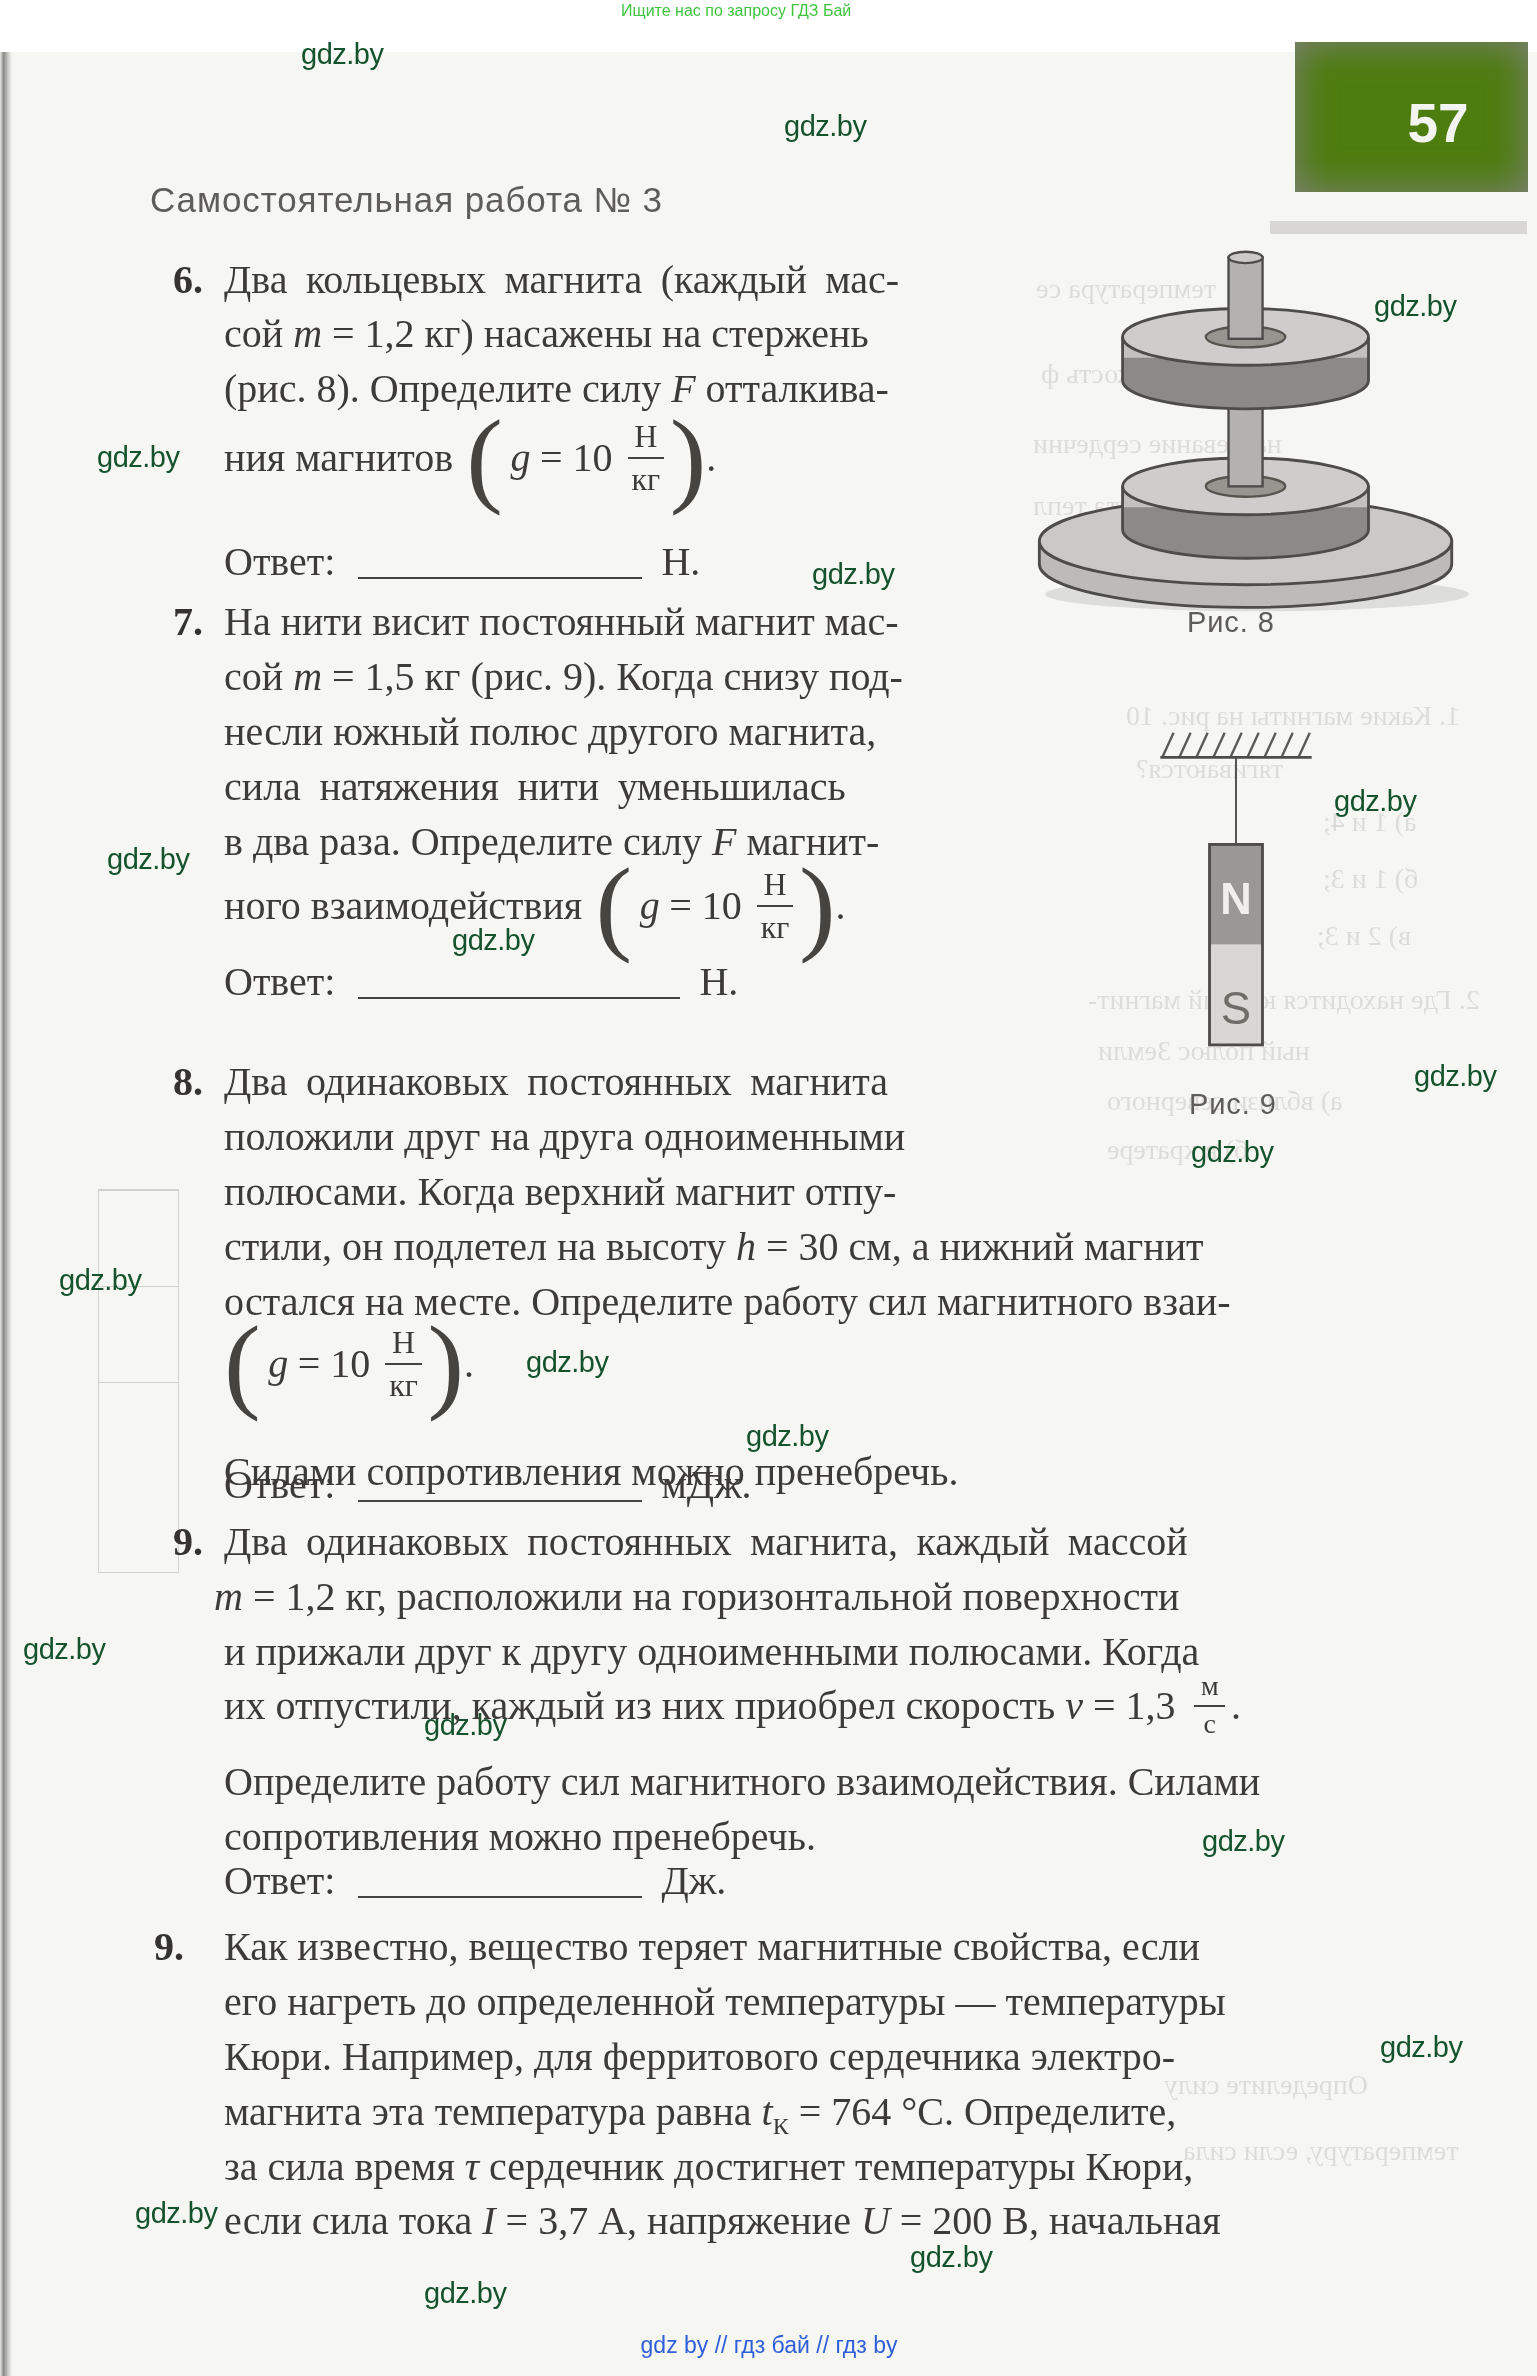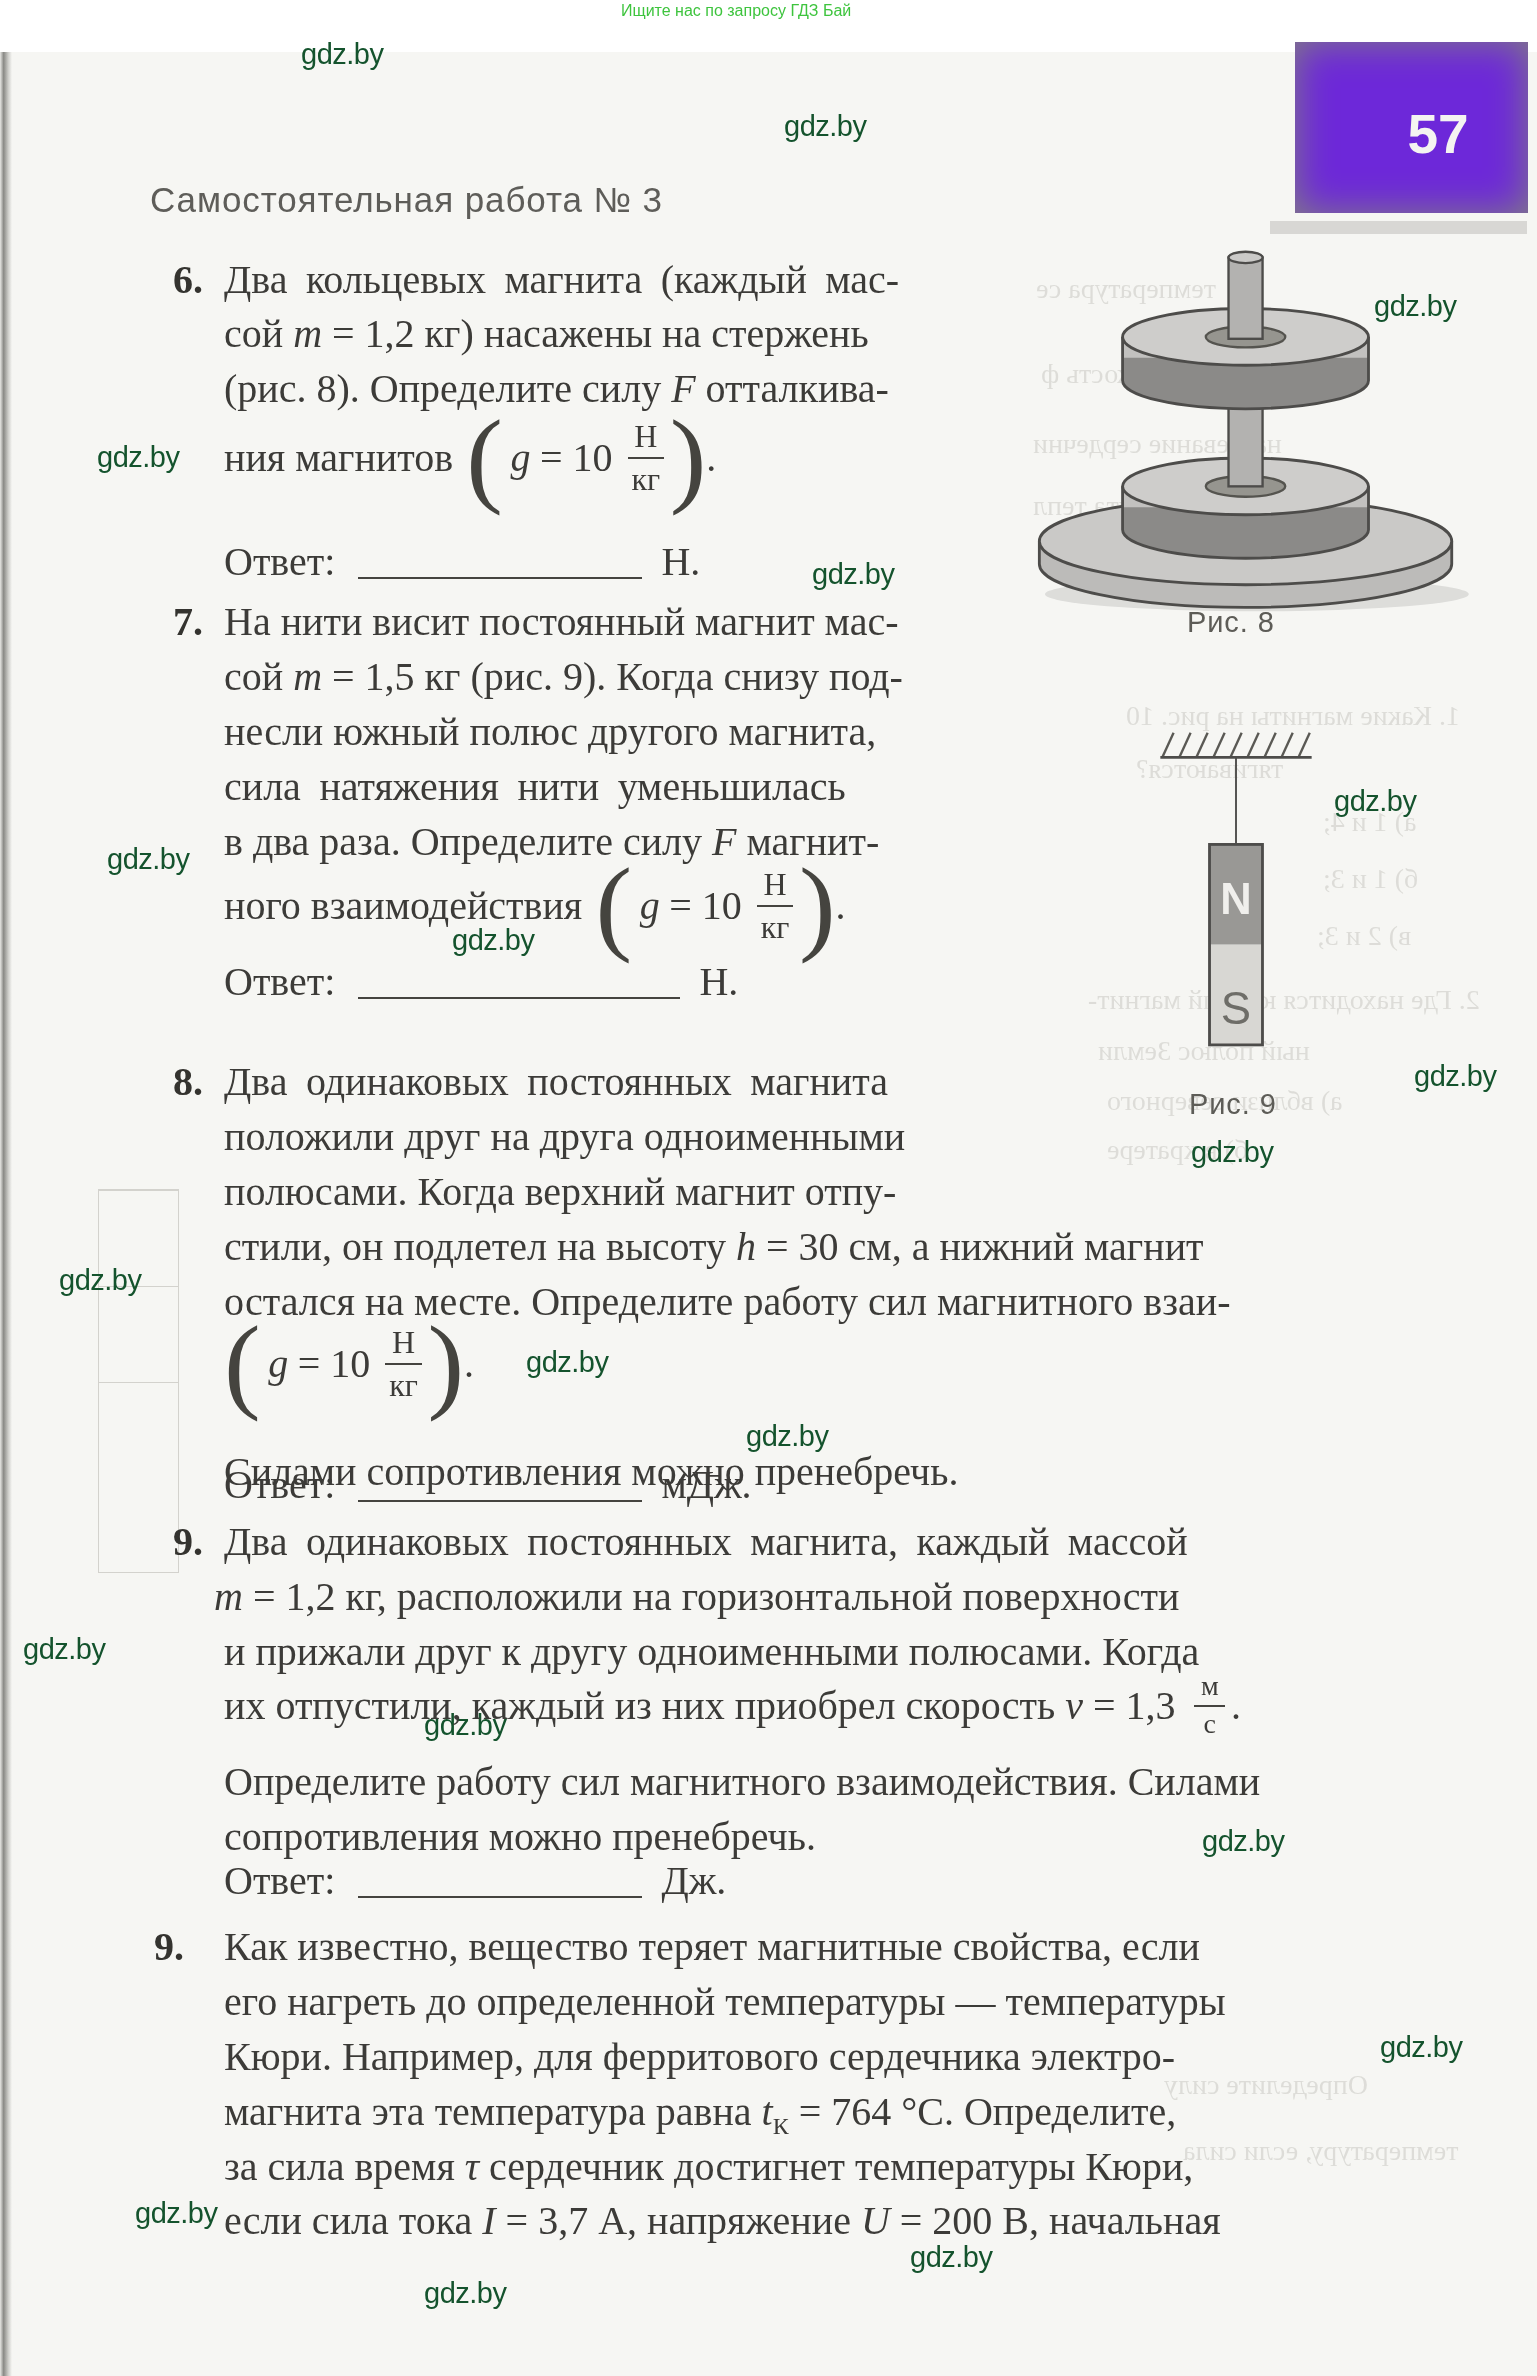"57" .pagebox { background: #6d28d9 -> #4d7c0f; height: 171px -> 150px }
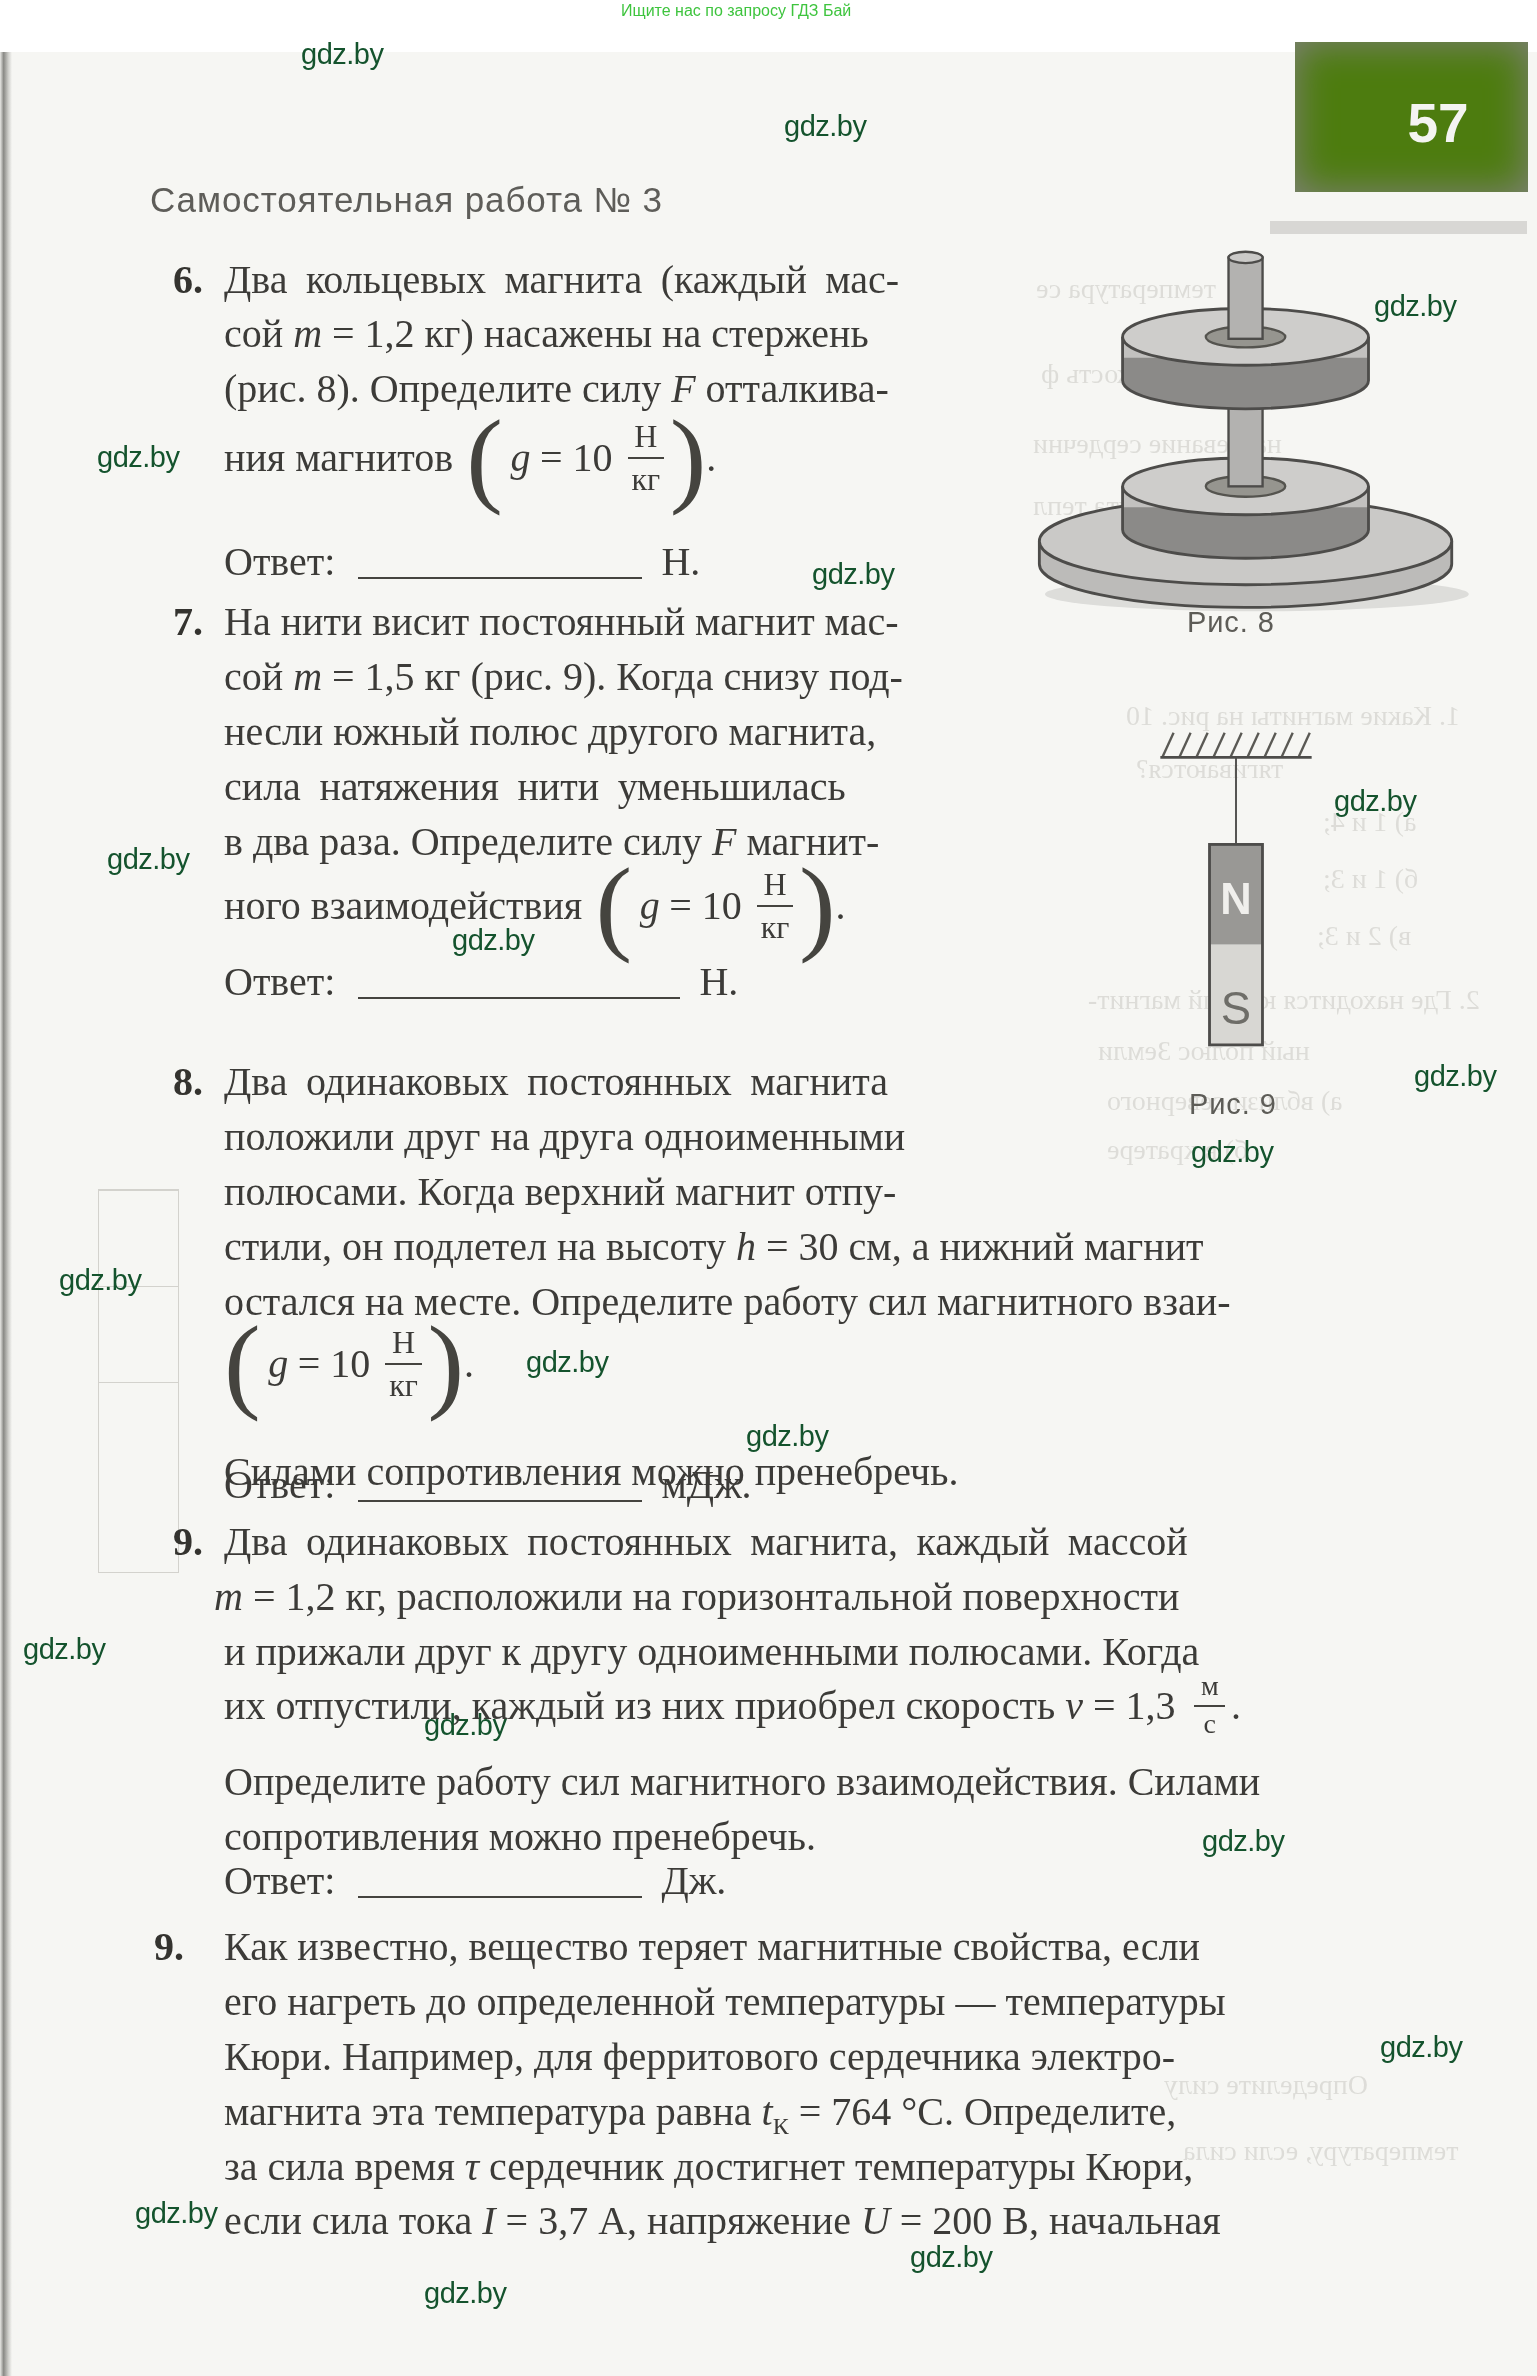"gdz by // гдз бай" div.footer { html: none -> <div>gdz by // гдз бай // гдз by</div> }
